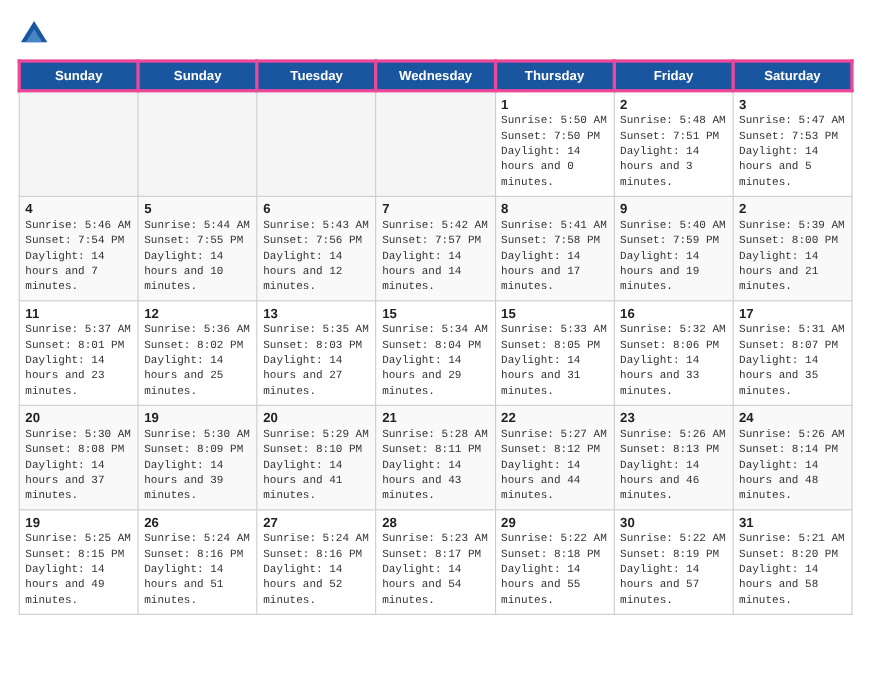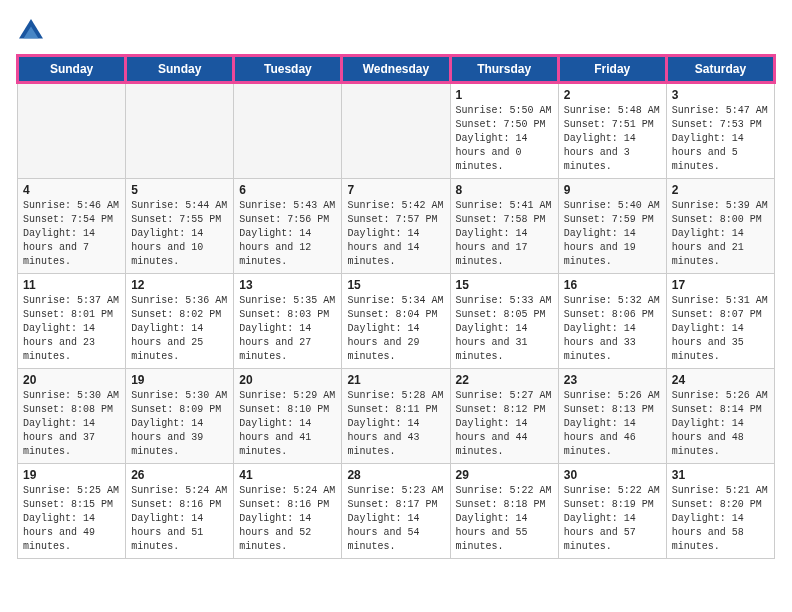"41" div.day-number { text: 41 -> 27 }
